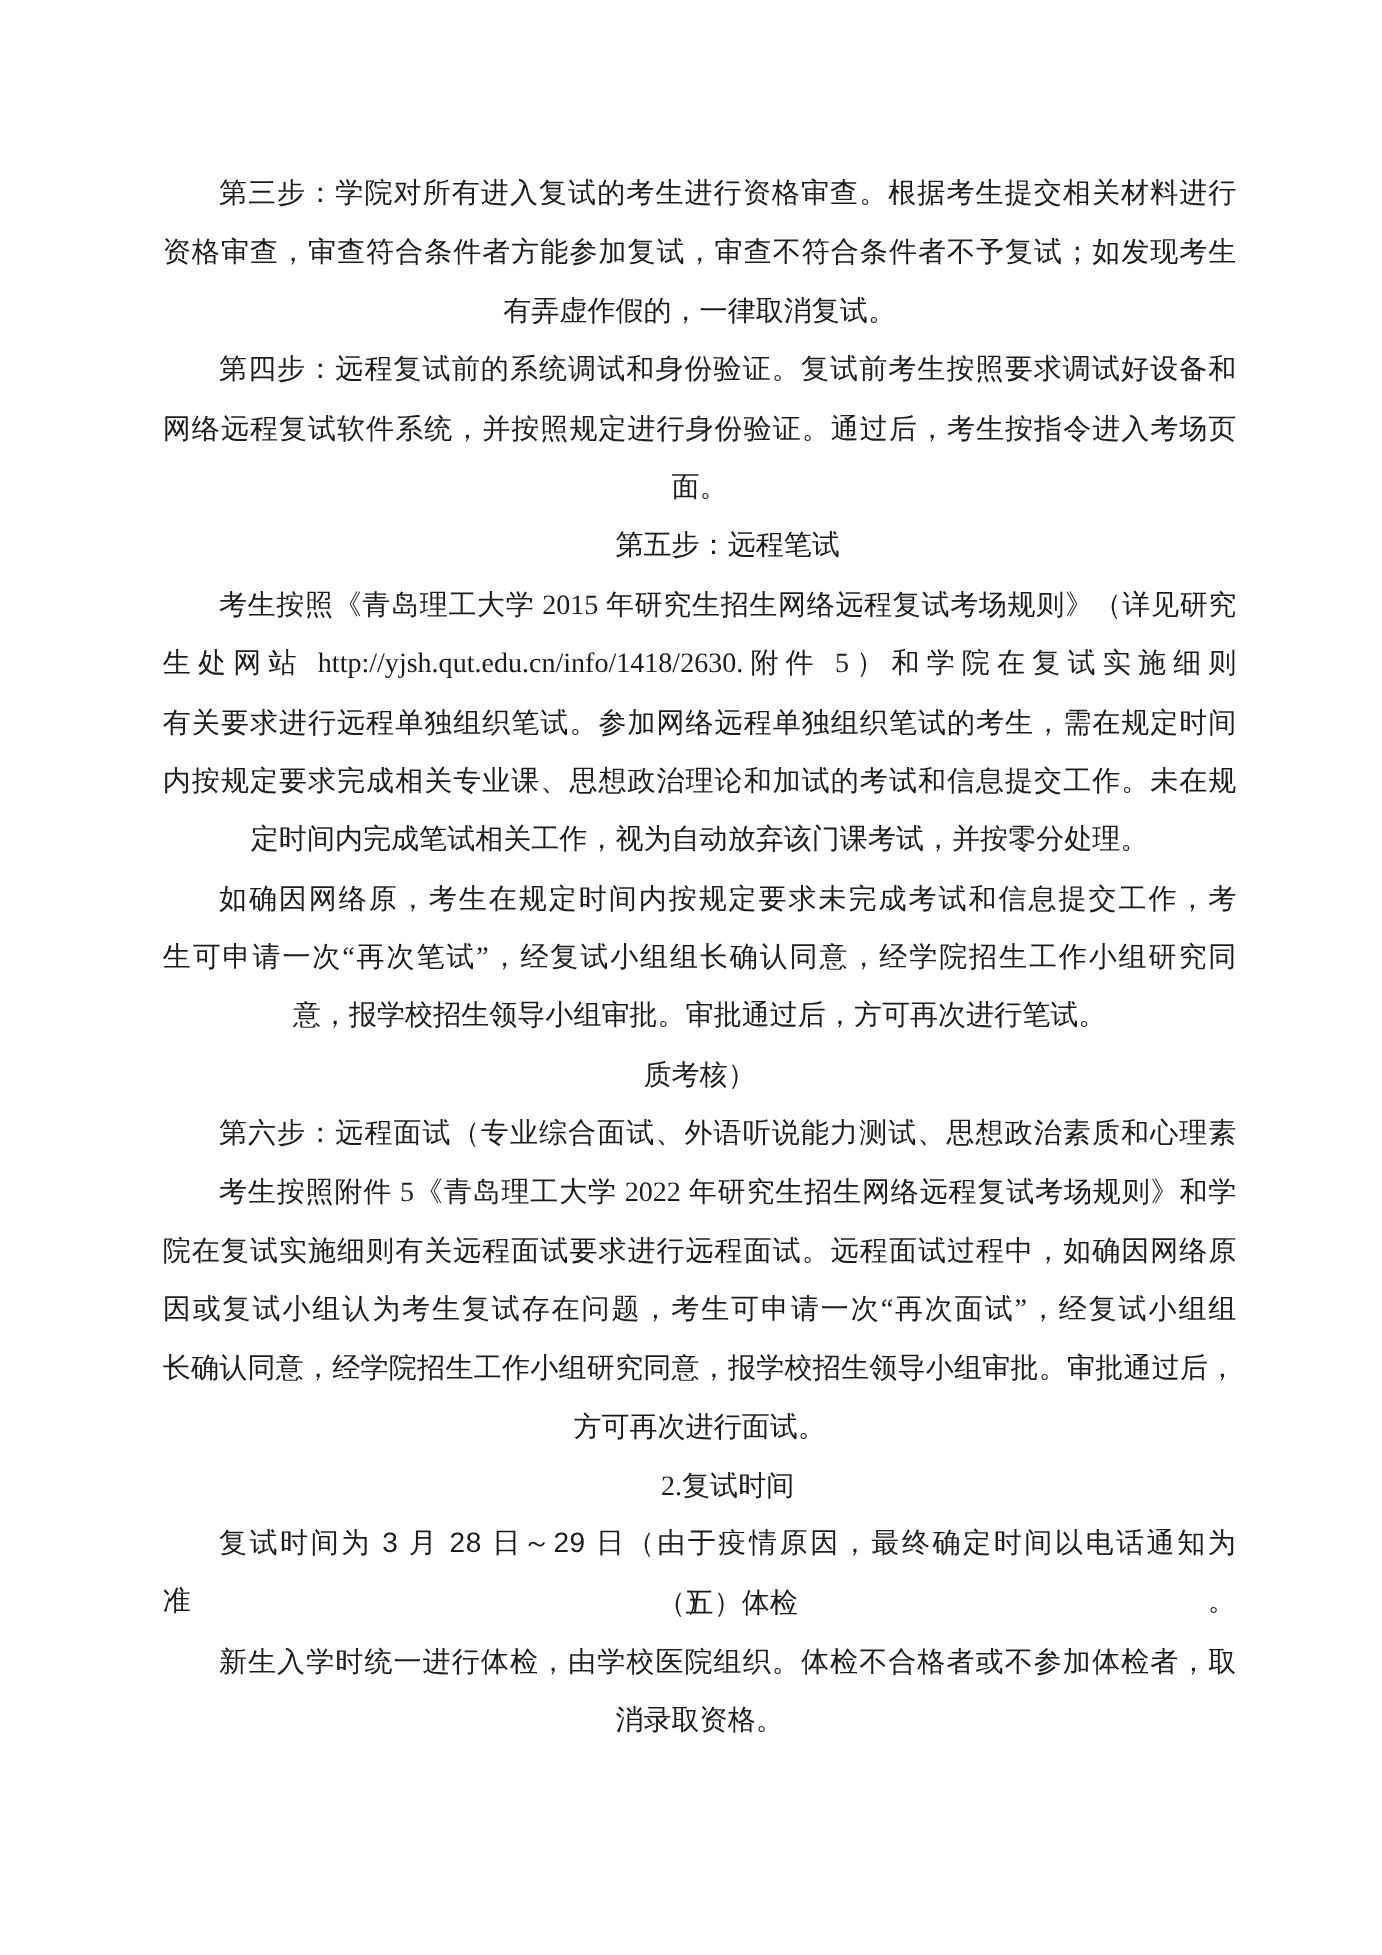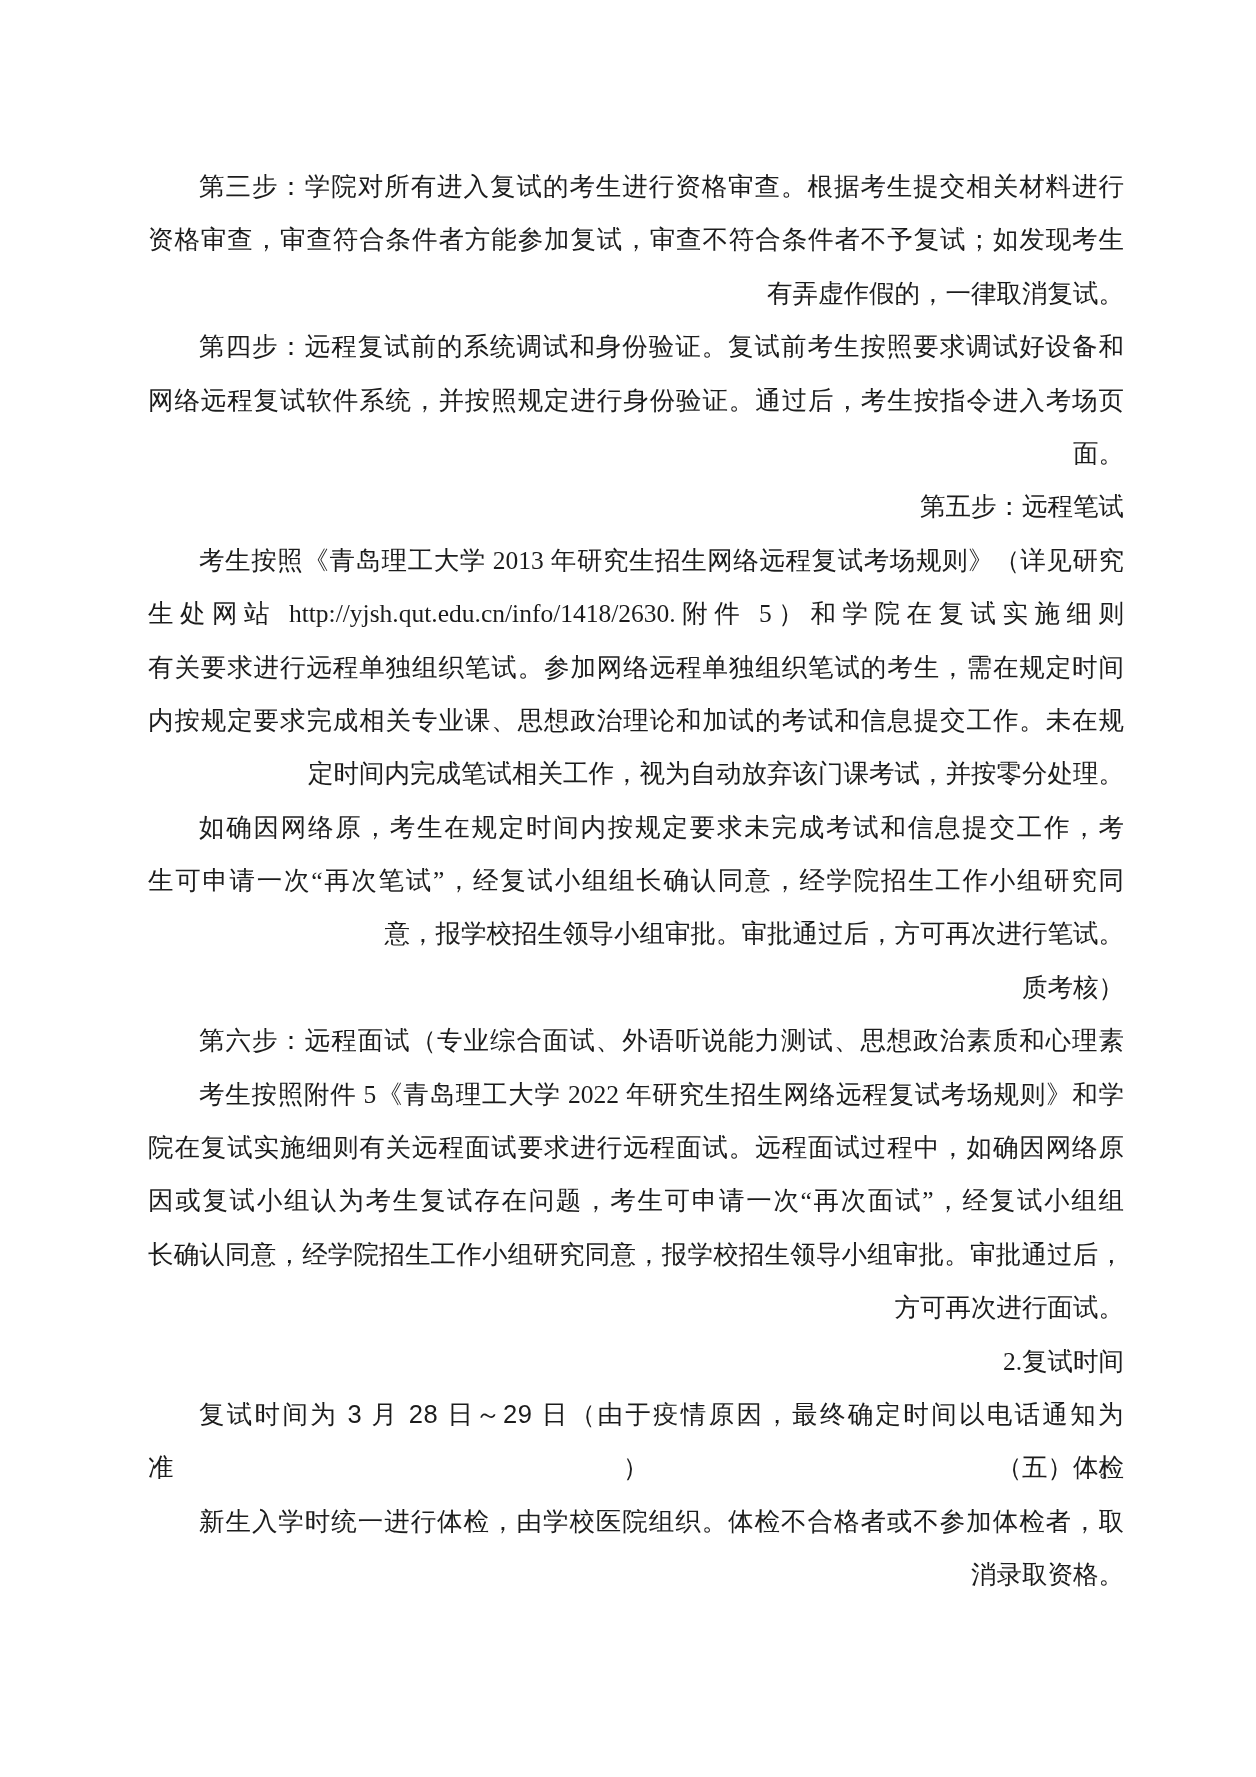"第三步：学院对所有进入复试的考生进行资格审查。根据考生提交相关材料进行" .text-column { top: 160px -> 149px }
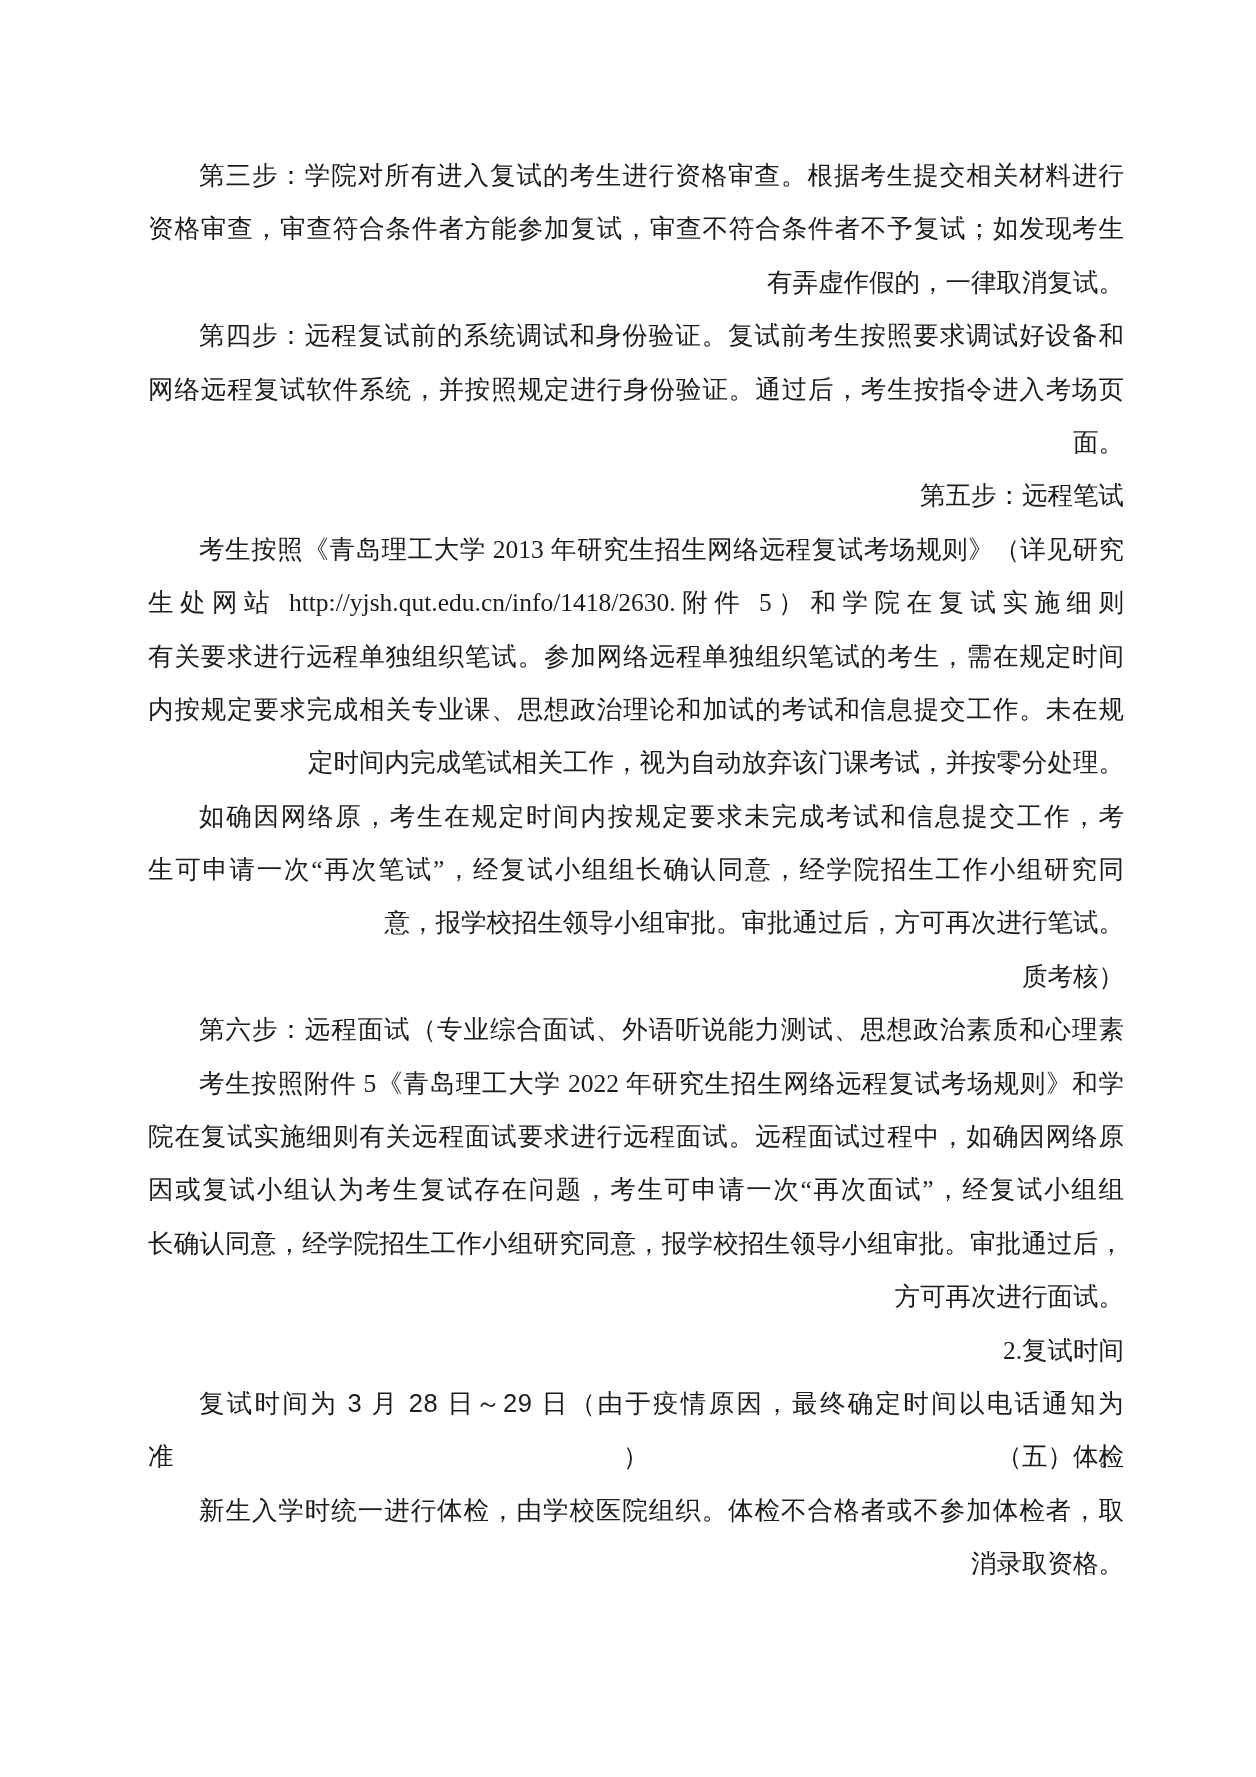"有弄虚作假的，一律取消复试。" .line { text-align: right -> center }
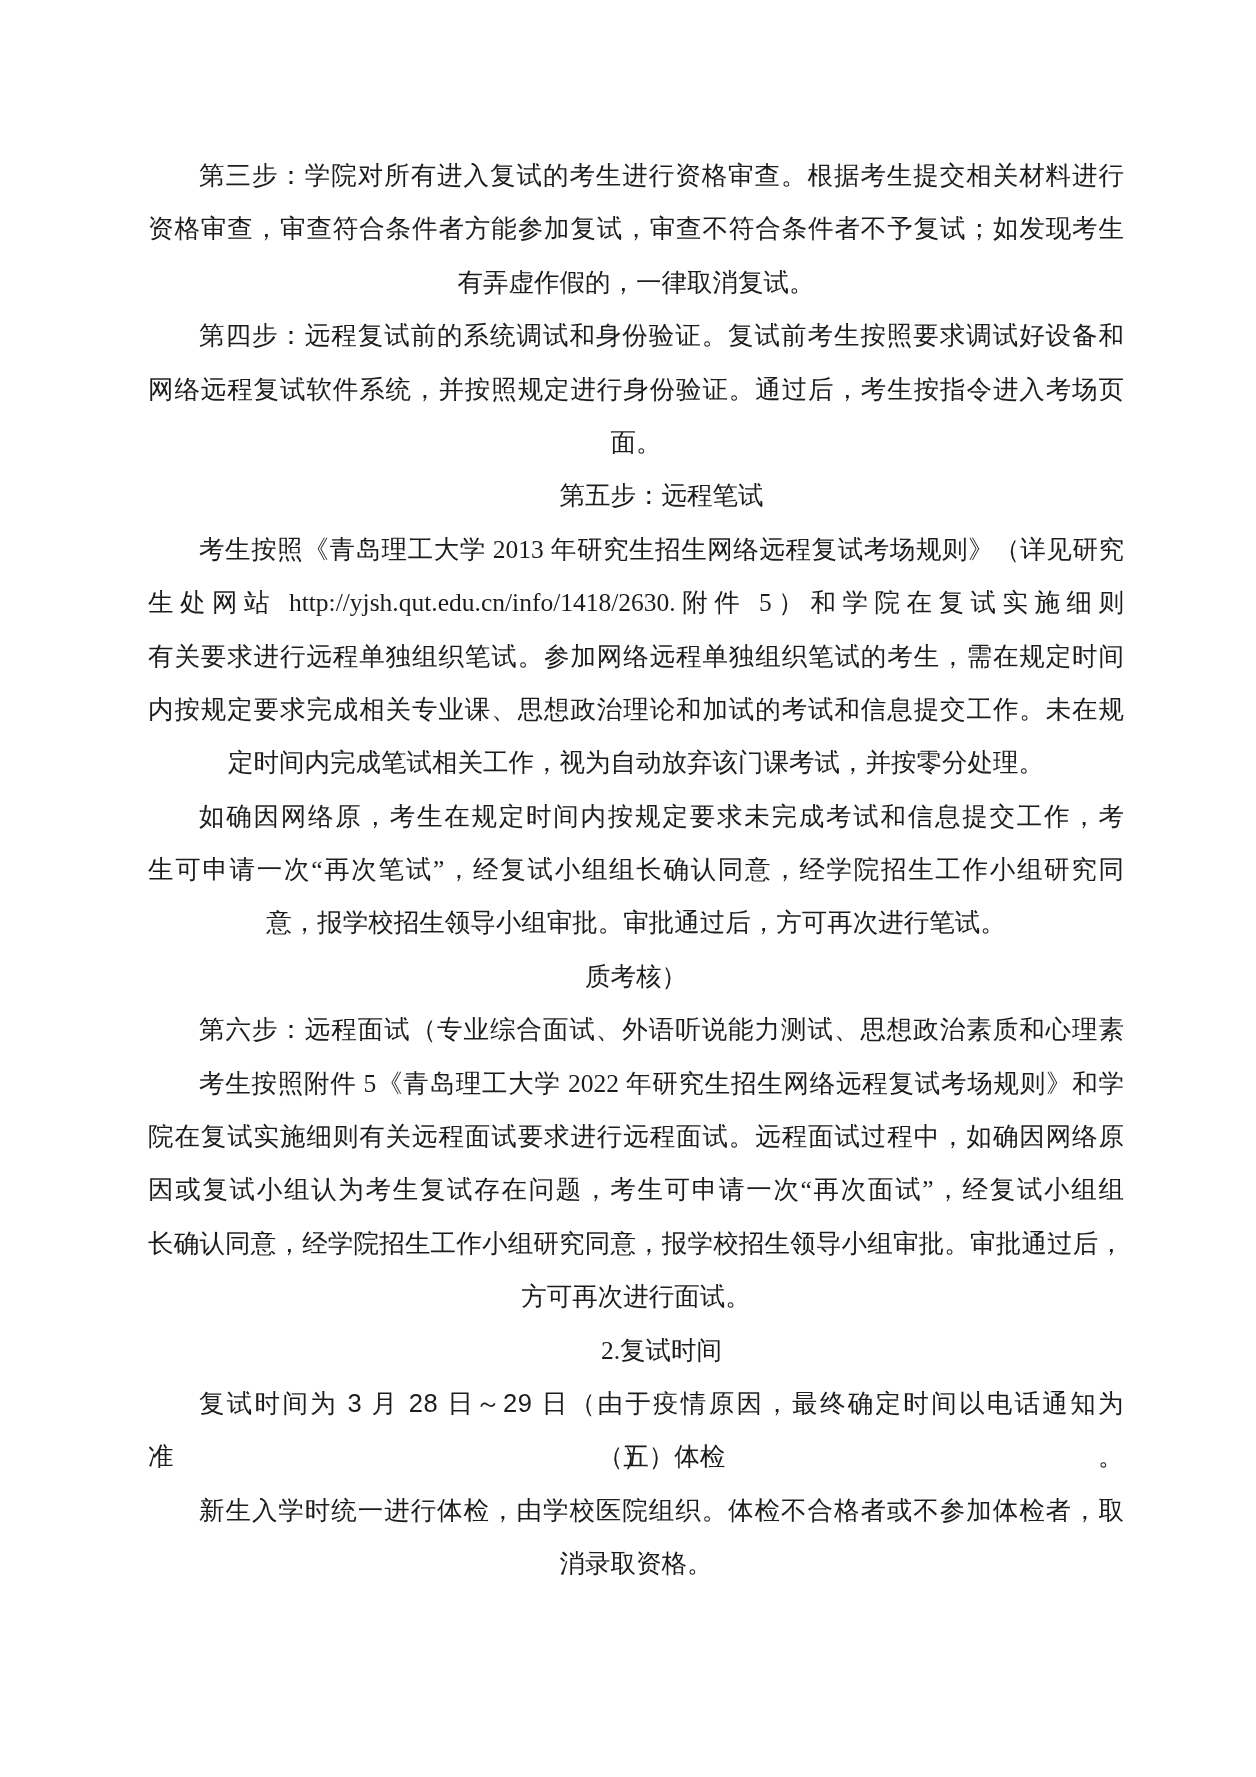"考生按照《青岛理工大学 2013 年研究生招生网络远程复试考场规则》（详见研究" div.line { text: 2013 -> 2015 }
